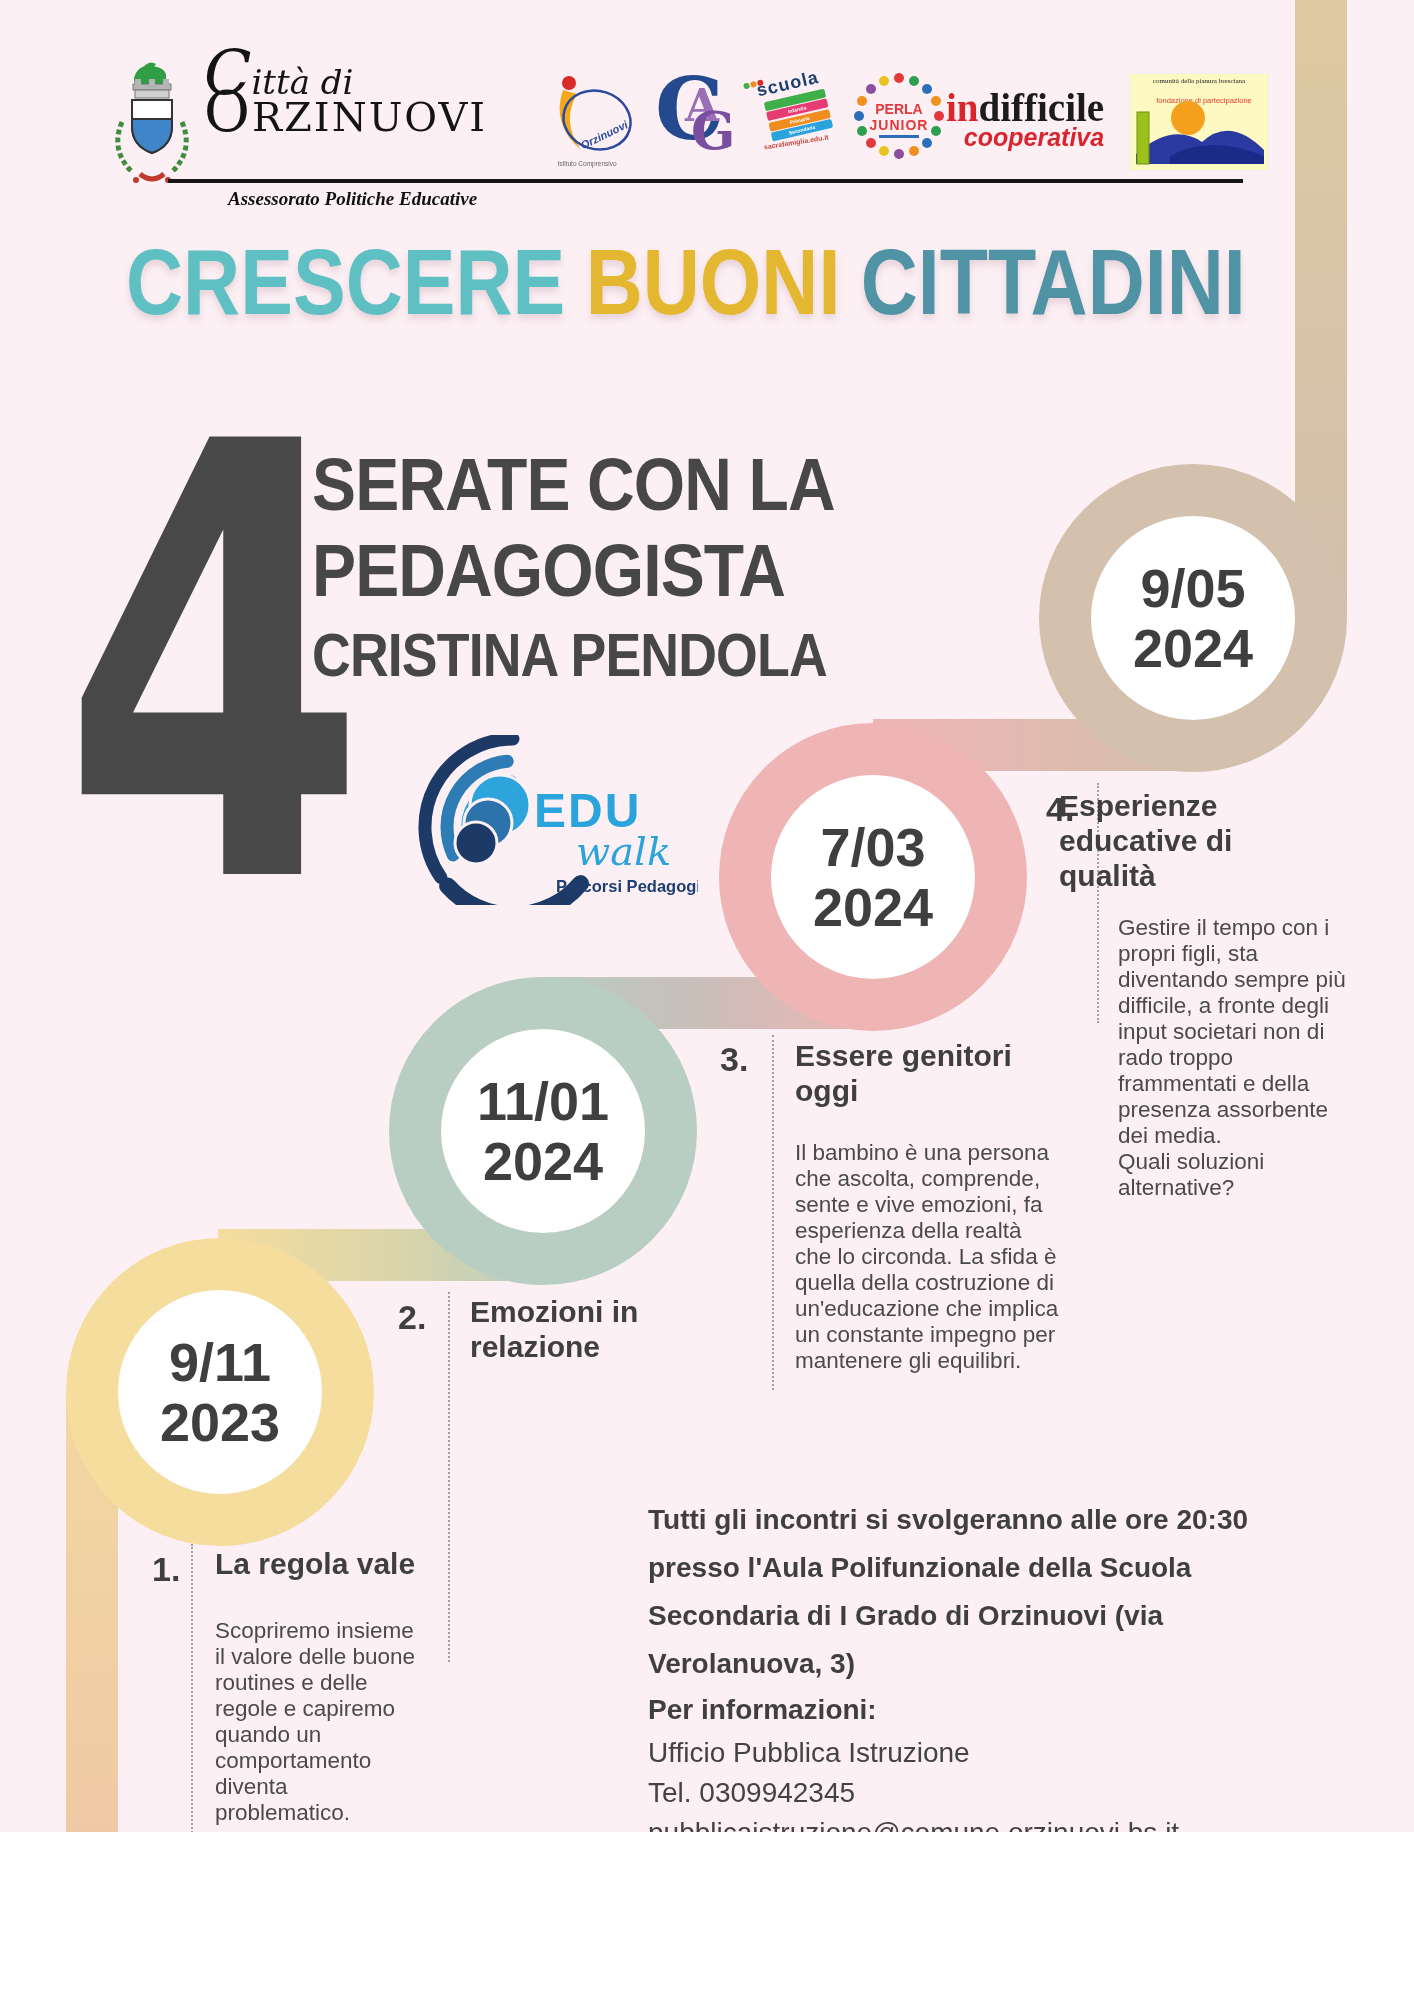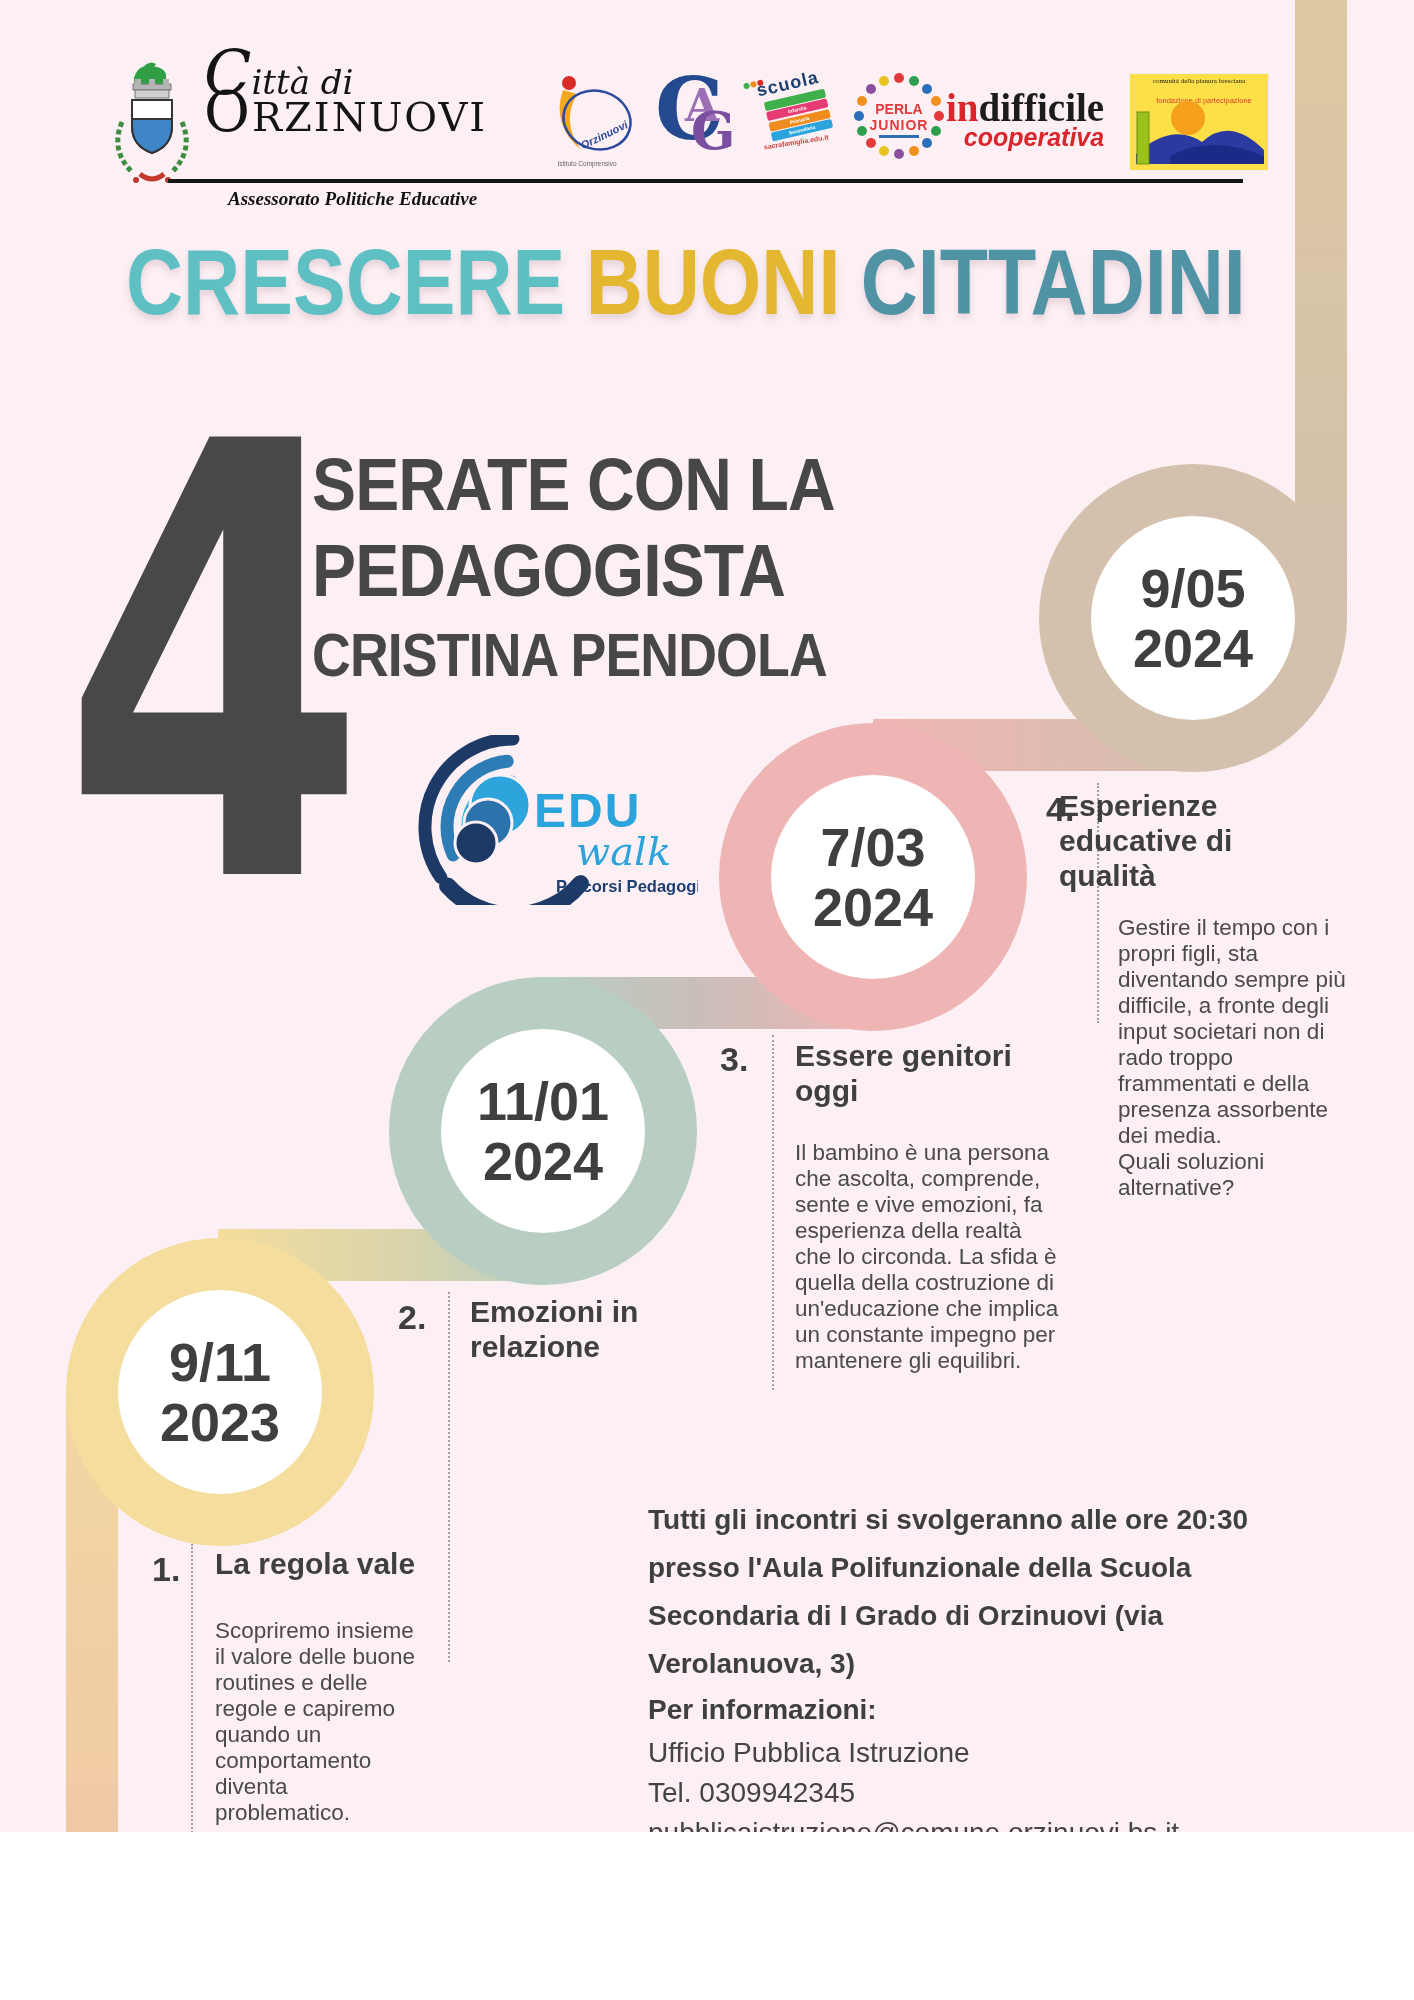"comunità della pianura bresciana" .fond { background: #fde047 -> #fef9c3 }
